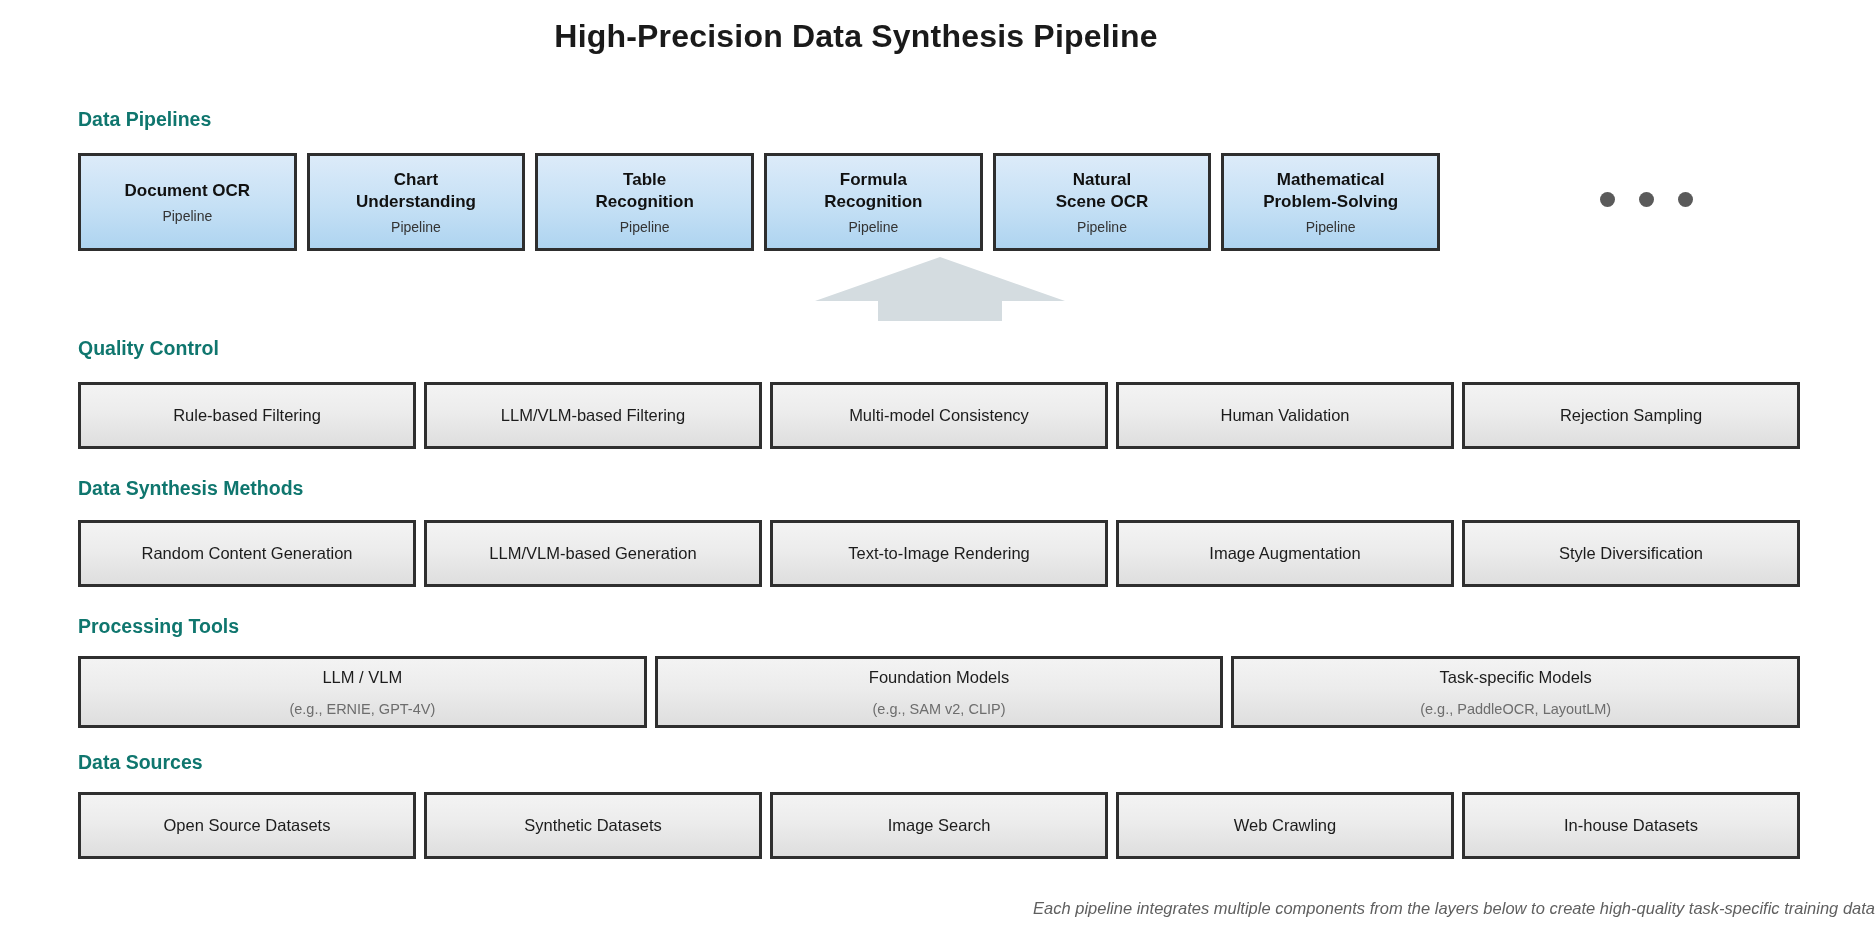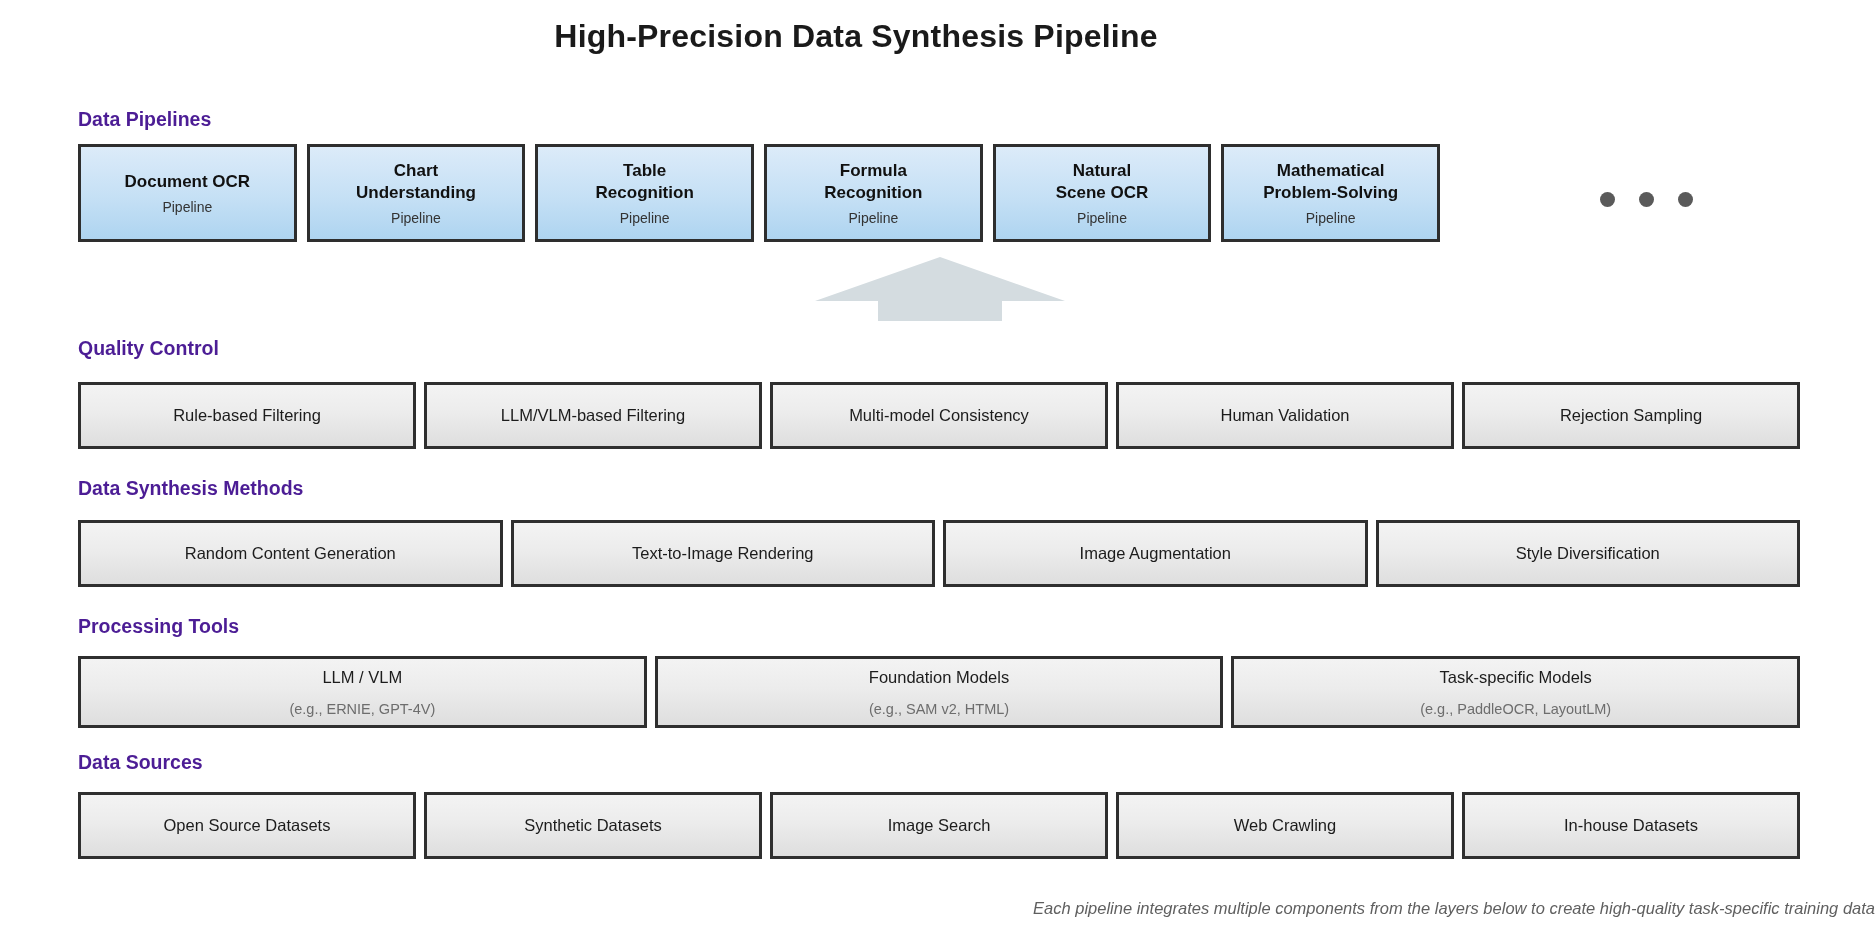"Data Pipelines" .section-heading { color: #4c1d95 -> #0f766e }
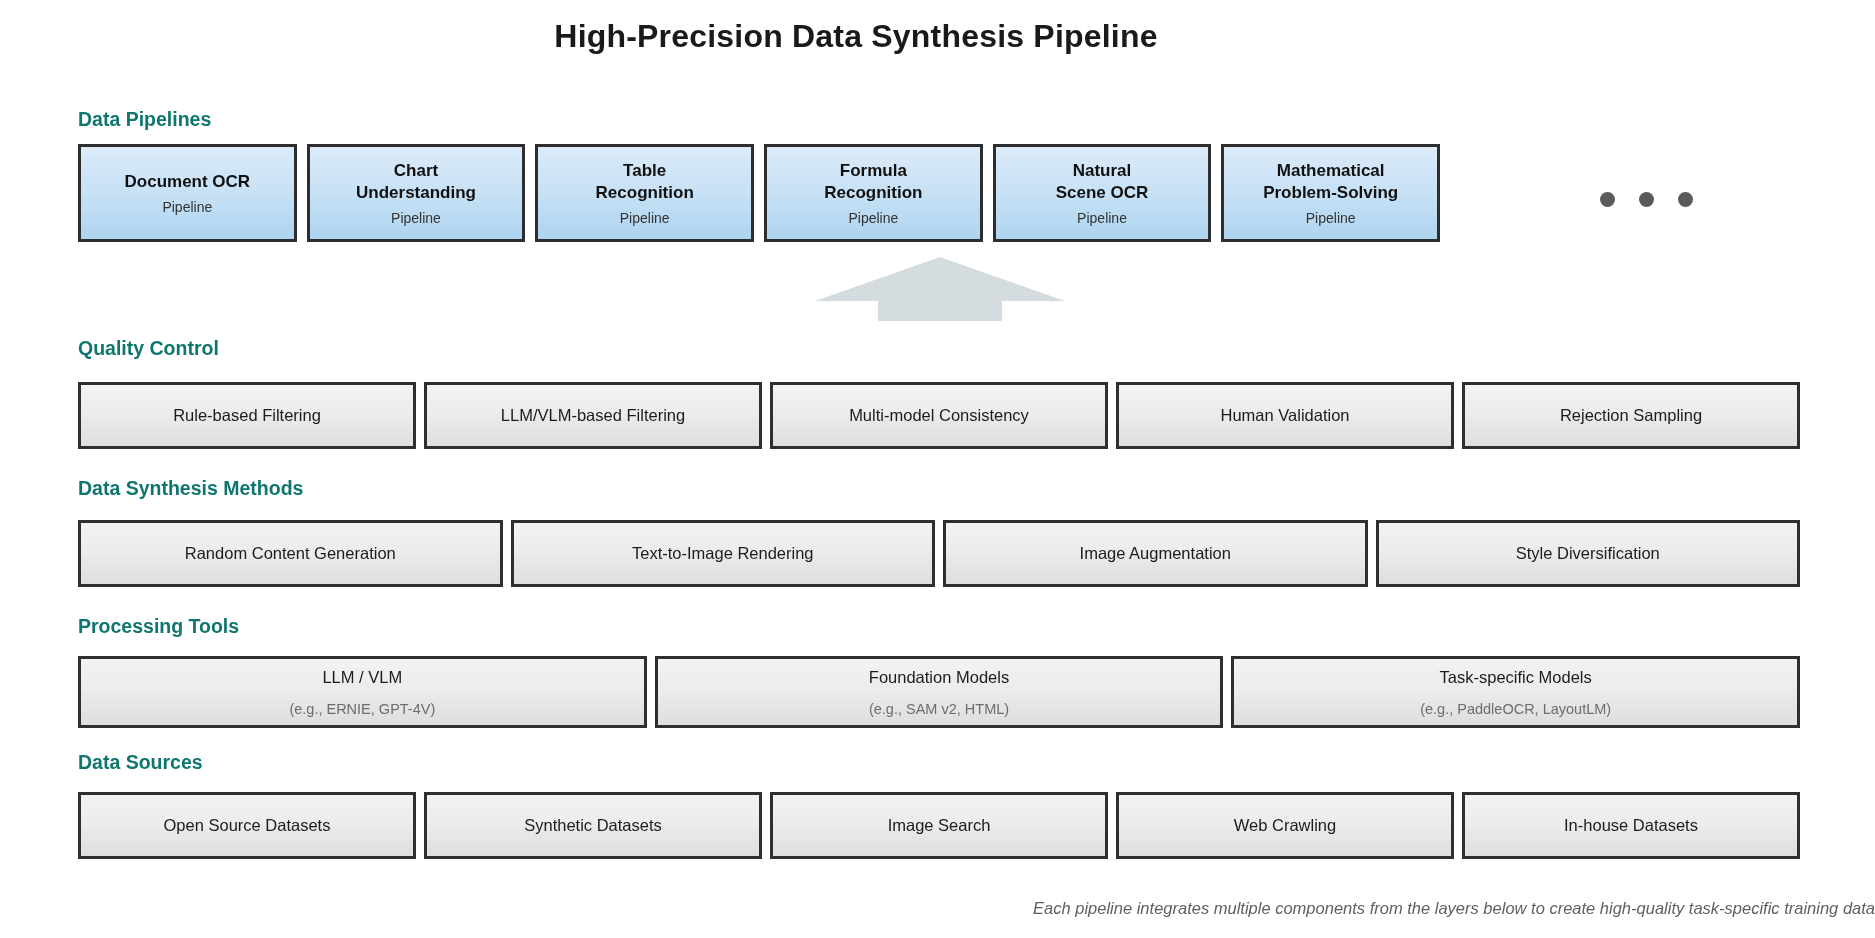"Document OCR" .pipeline-row { top: 144px -> 153px }
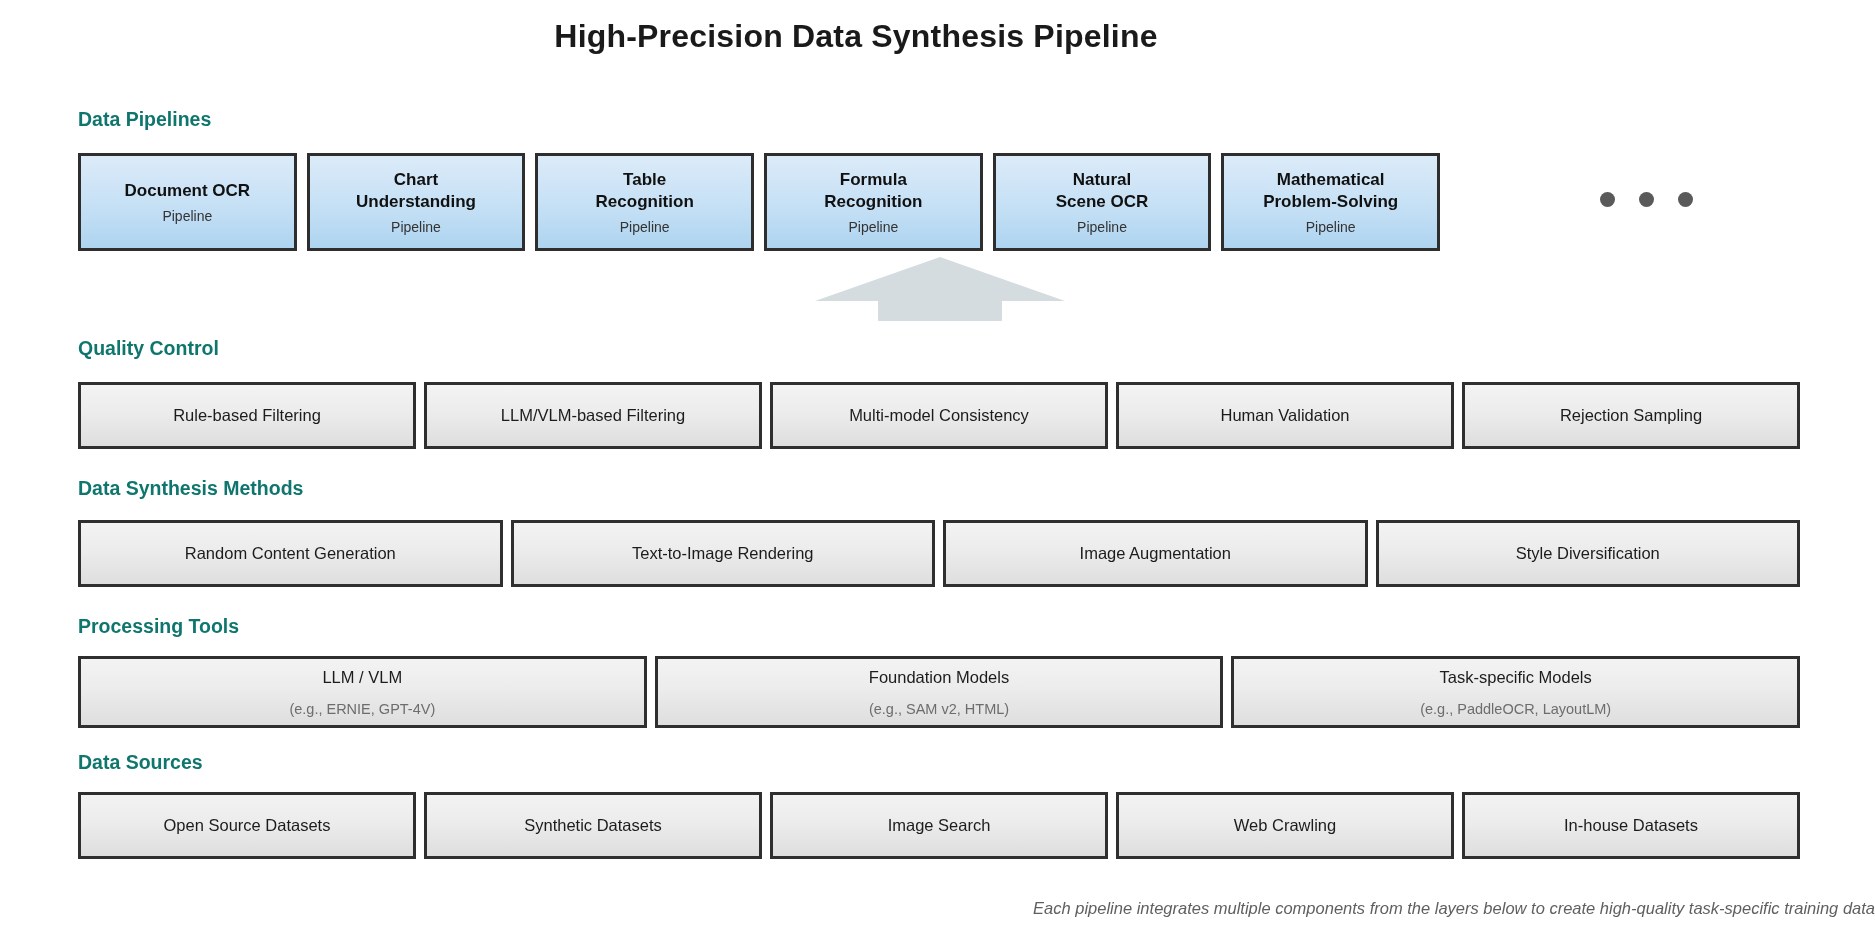"LLM/VLM-based Generation" div.gray-box { html: none -> <div> <div>LLM/VLM-based Generation</div> </div> }
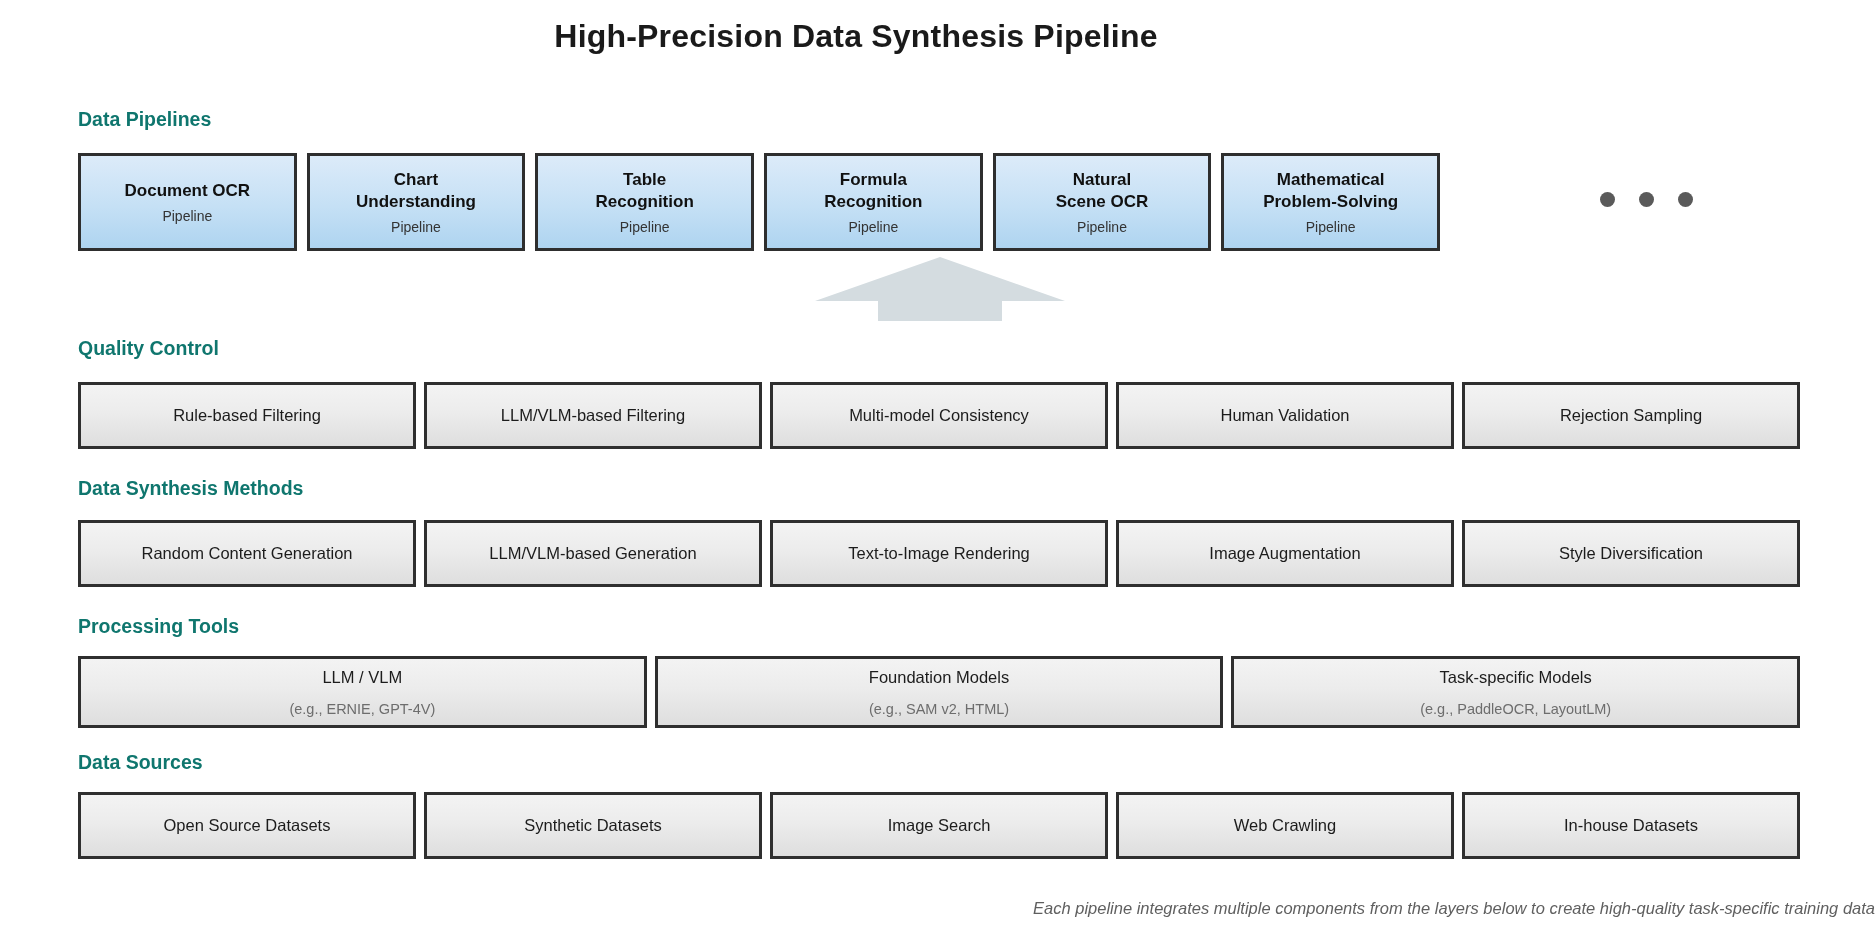"(e.g., SAM v2, HTML)" div.gray-sub { text: HTML -> CLIP }
